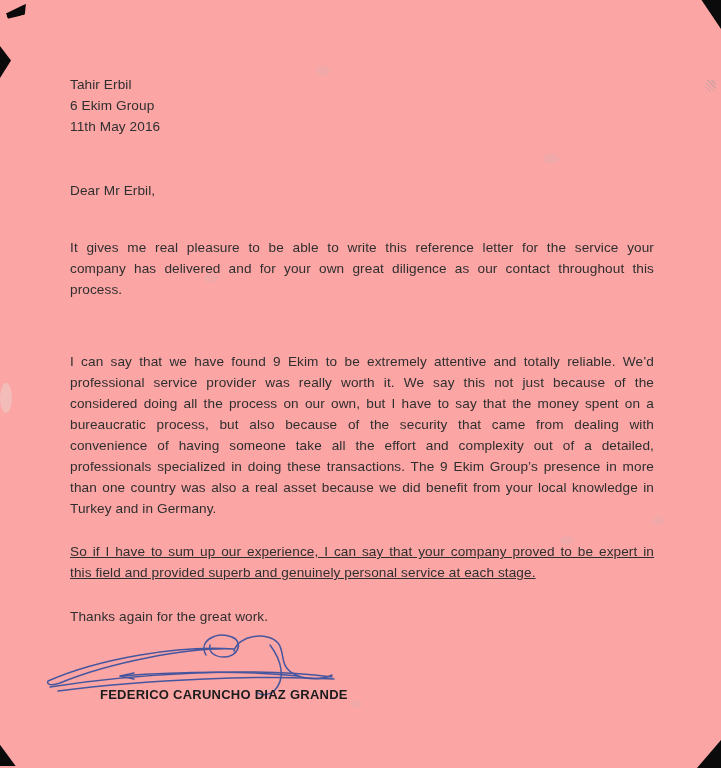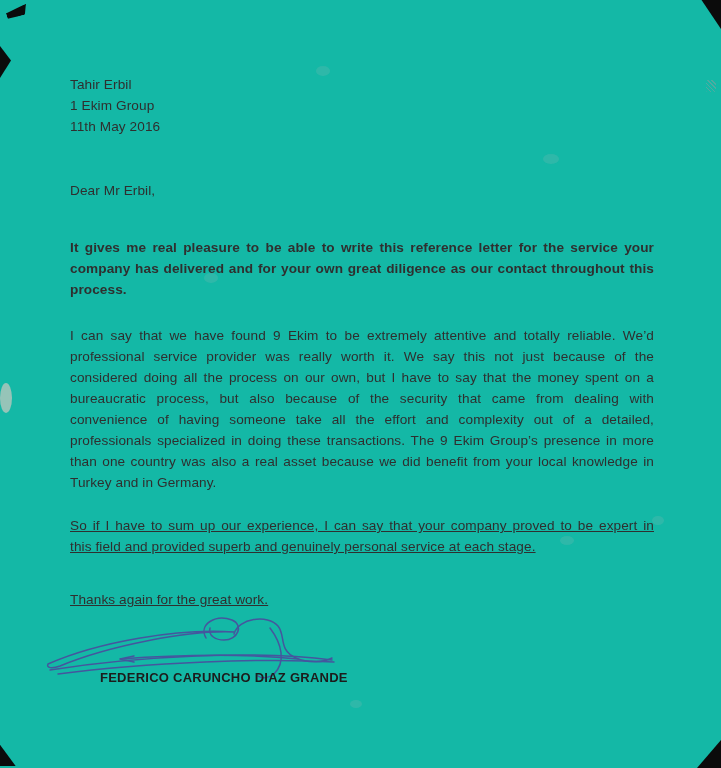"Tahir Erbil" .page { background: #14b8a6 -> #fca5a5 }
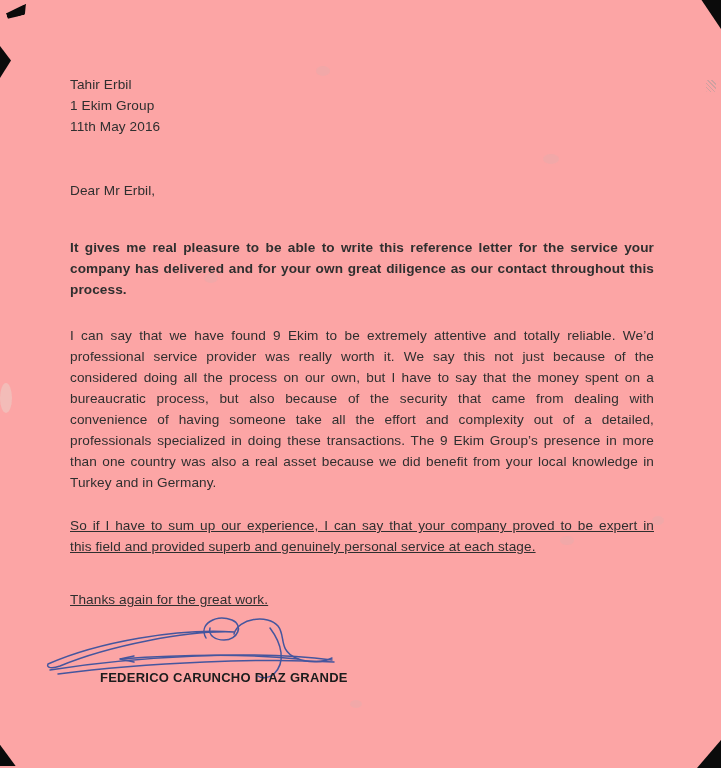"1 Ekim Group" div.plain-line { text: 1 -> 6 }
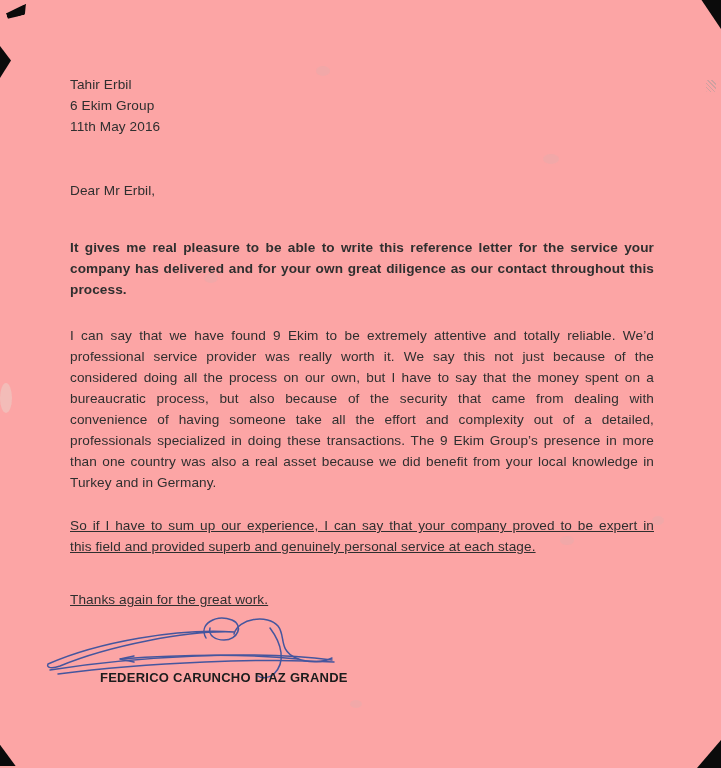"It gives me real pleasure" .para1 { font-weight: bold -> none }
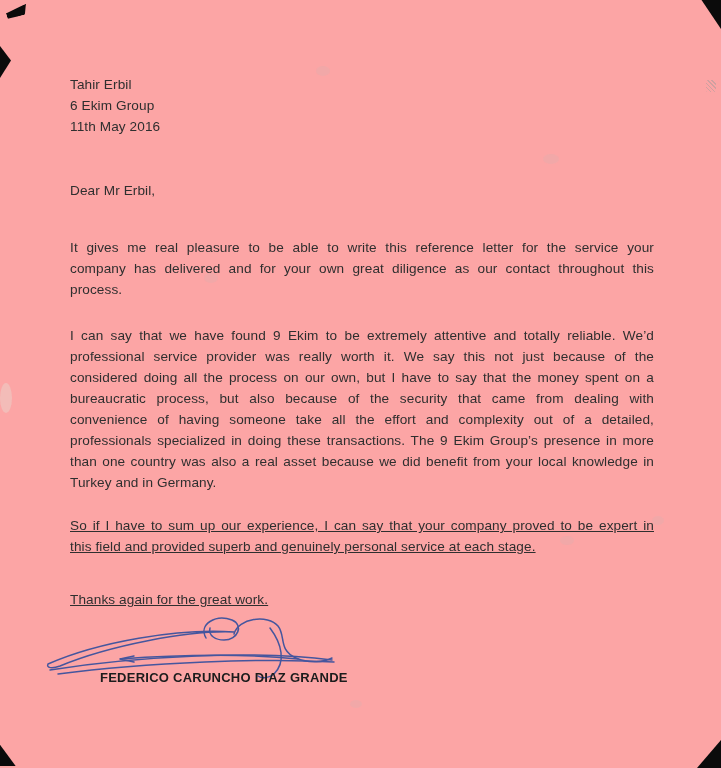"I can say that we" .para2 { margin-top: 25px -> 51px }
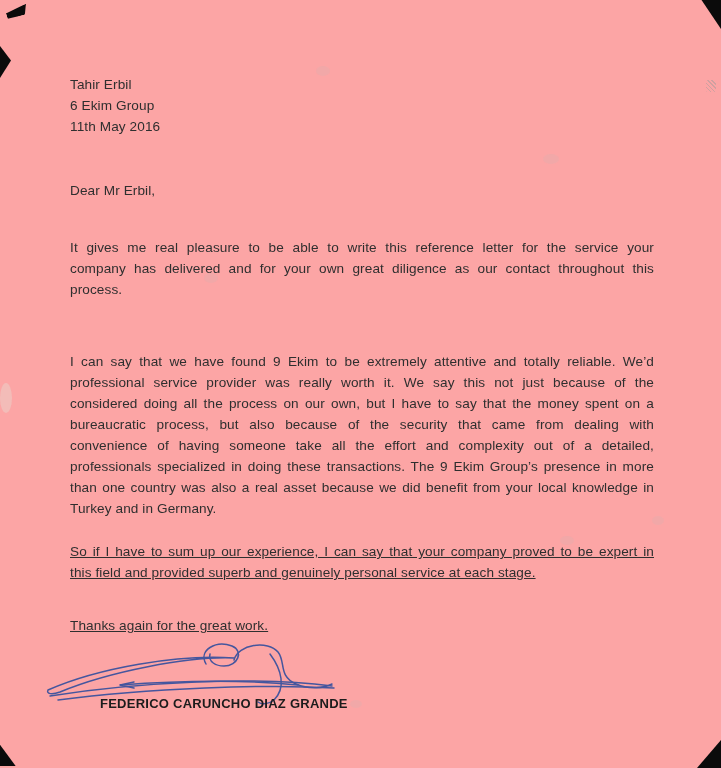"Thanks again for the great" .closing { margin-top: 32px -> 23px; text-decoration: underline -> none }
